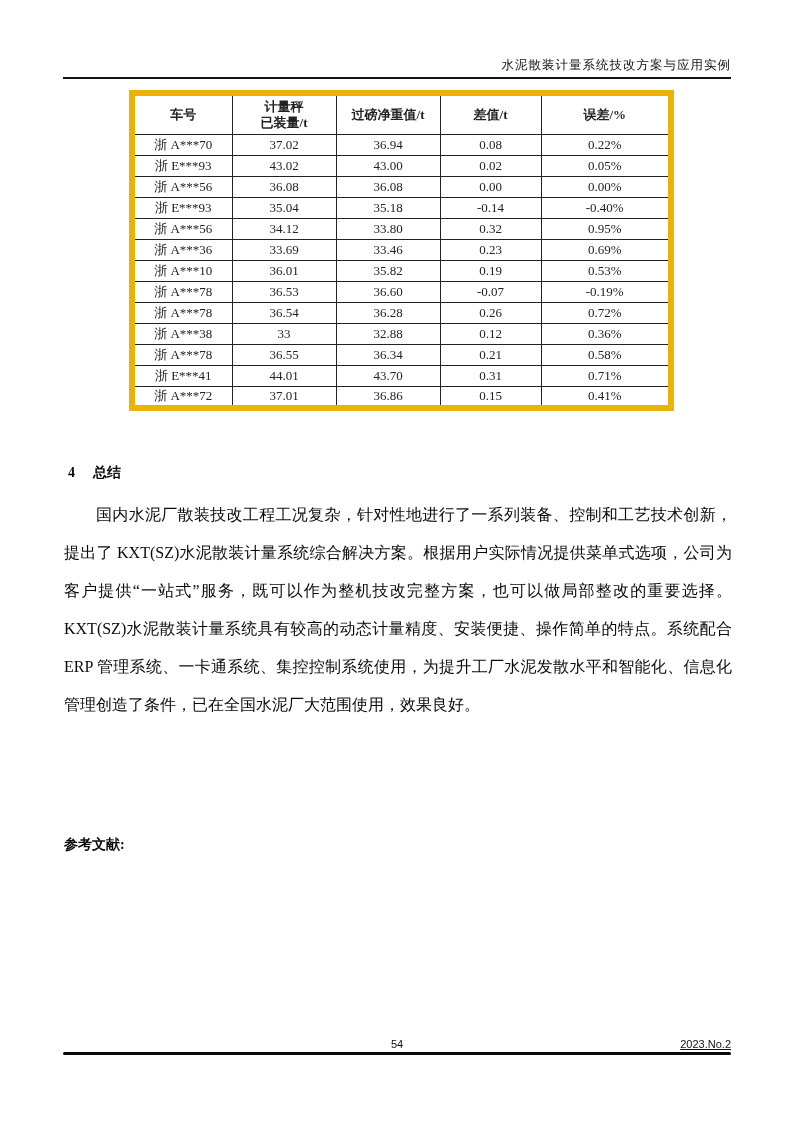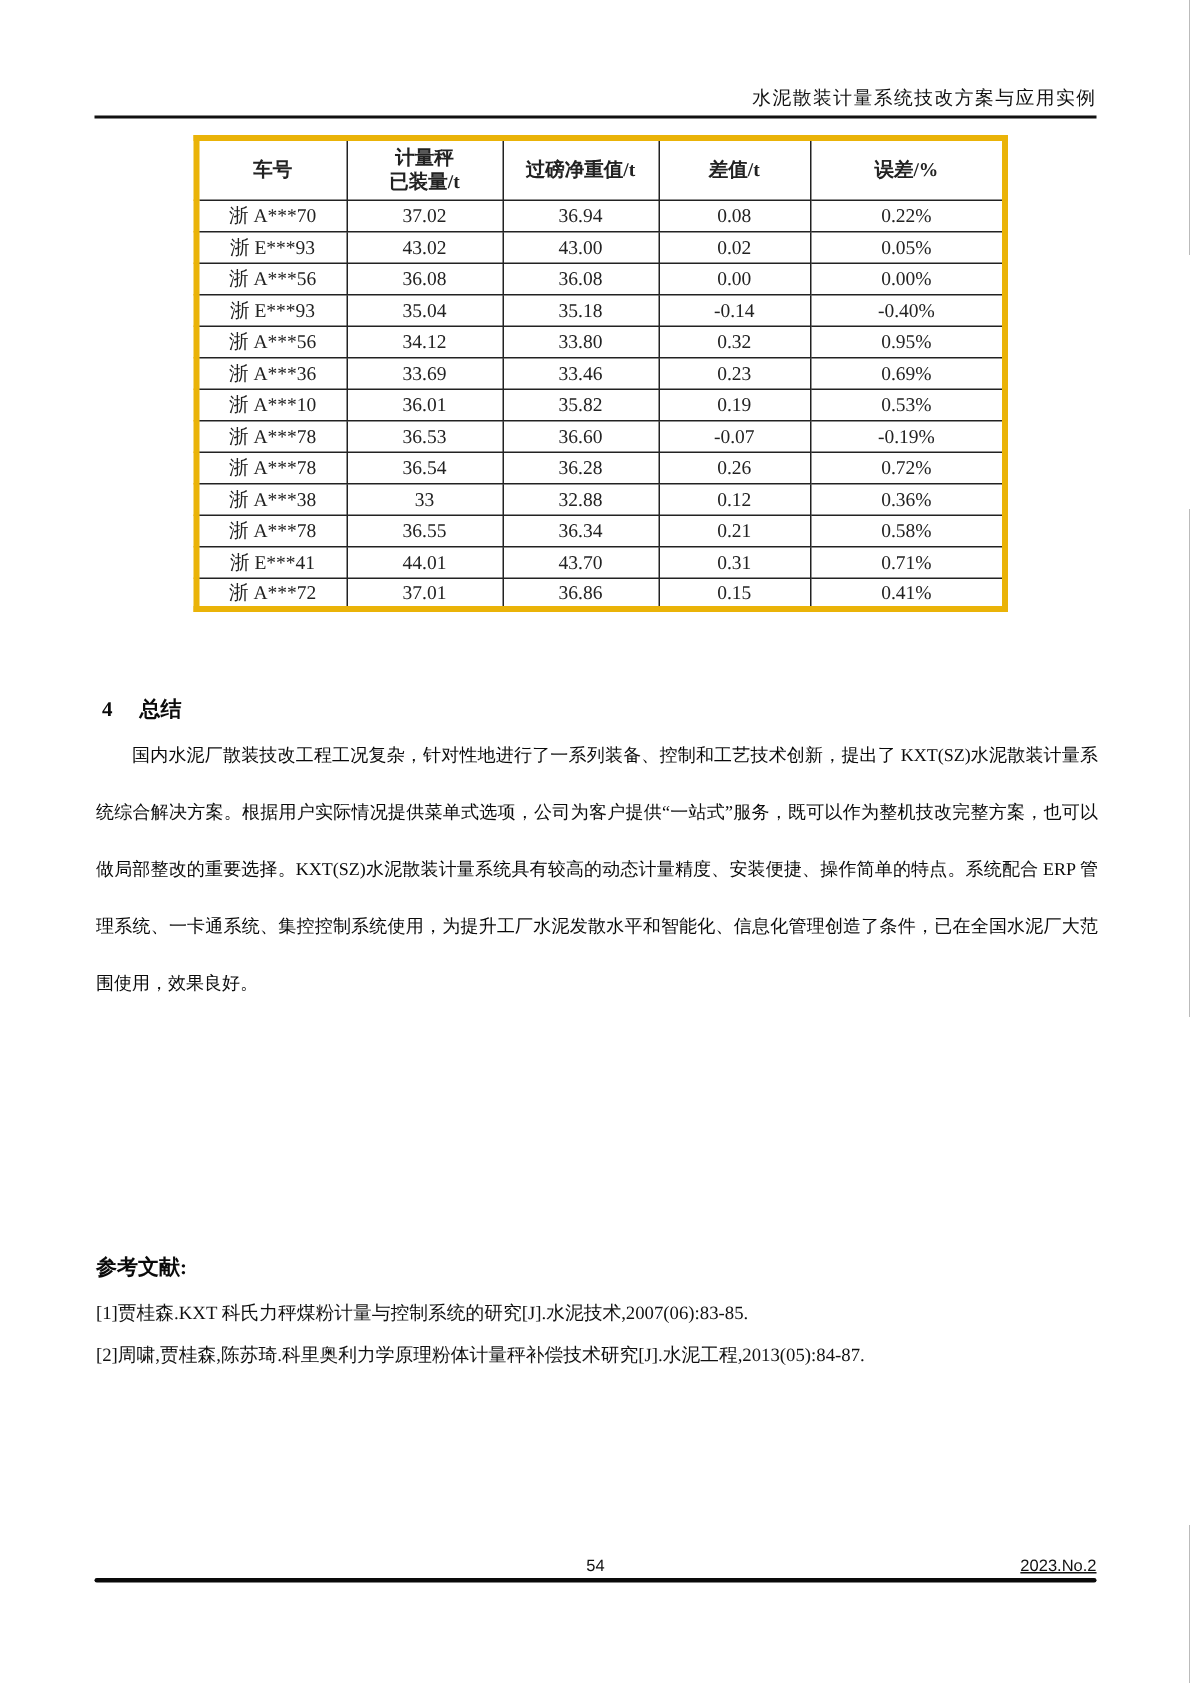"车号" table.data-table { border: 4px solid #eab308 -> 6px solid #eab308 }
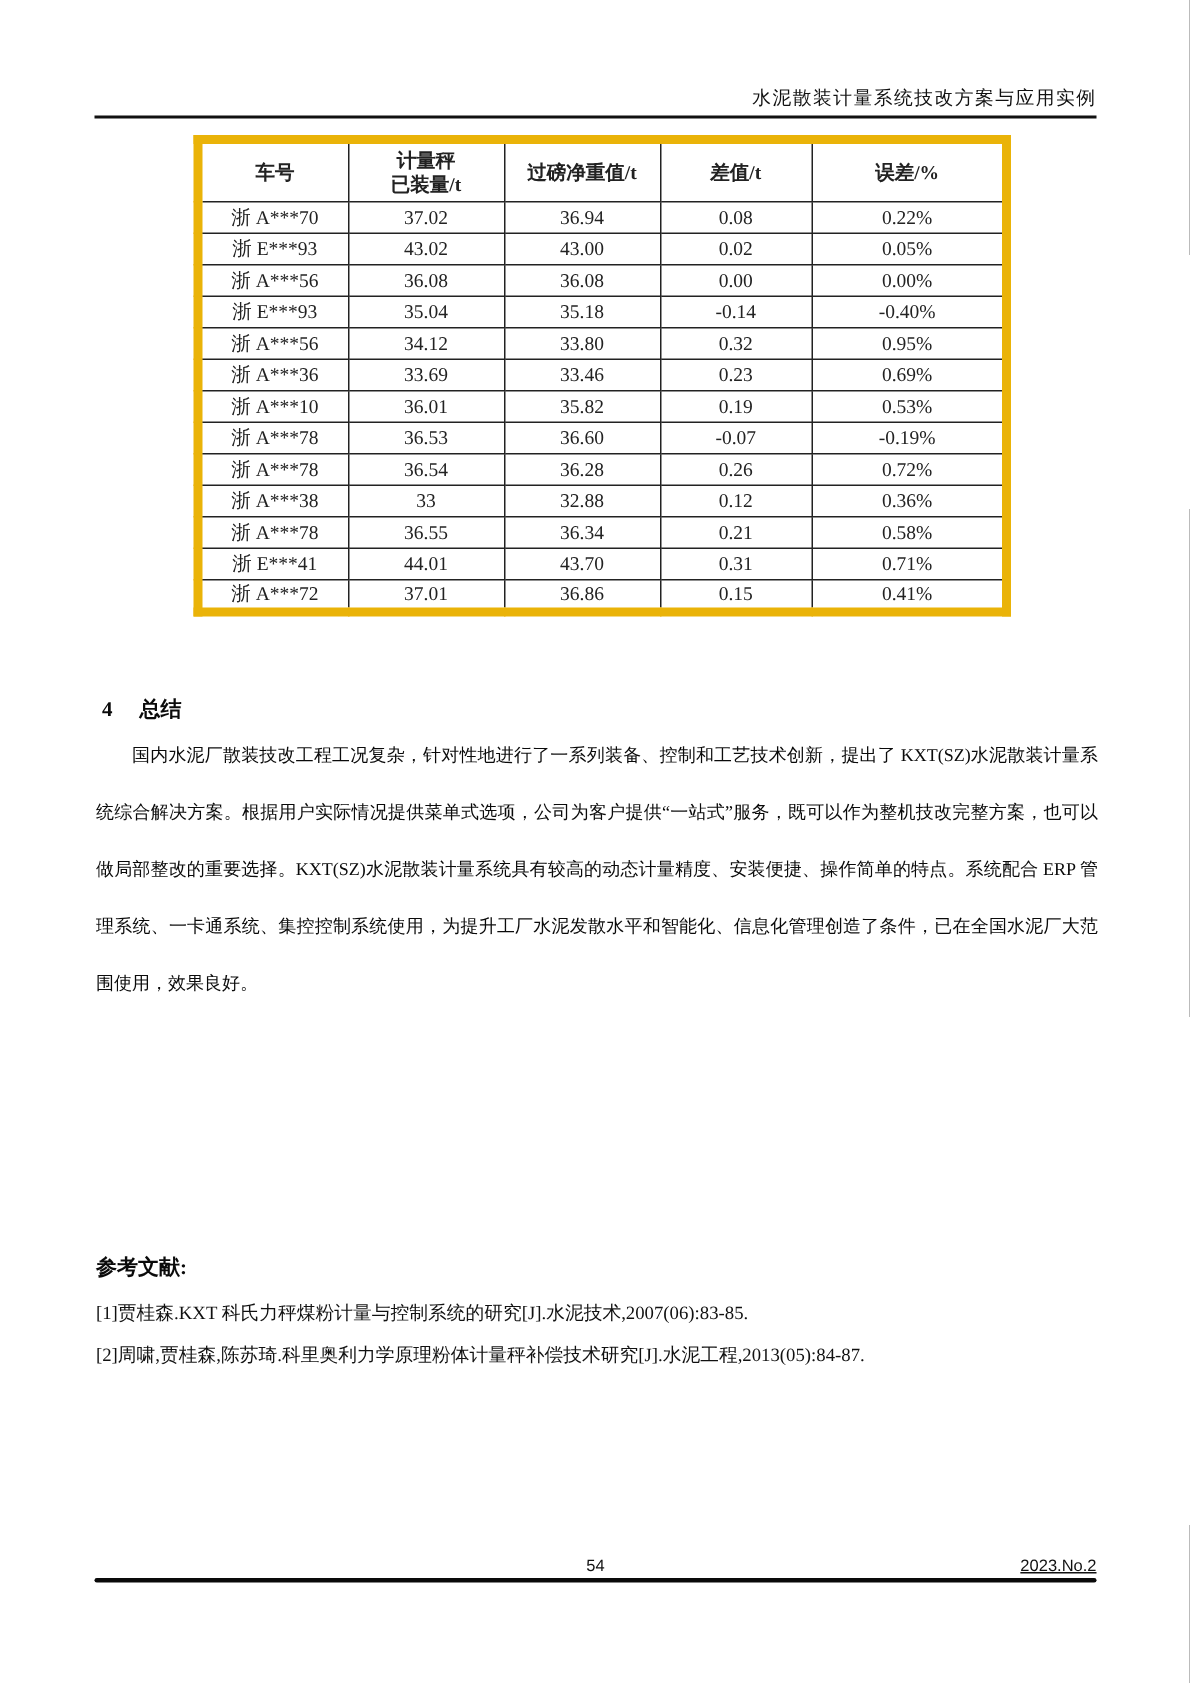"国内水泥厂散装技改工程工况复杂，针对性地进行了一系列装备、控制和工艺技术创新，提" .section-paragraph { font-size: 12px -> 16px; top: 484px -> 496px }
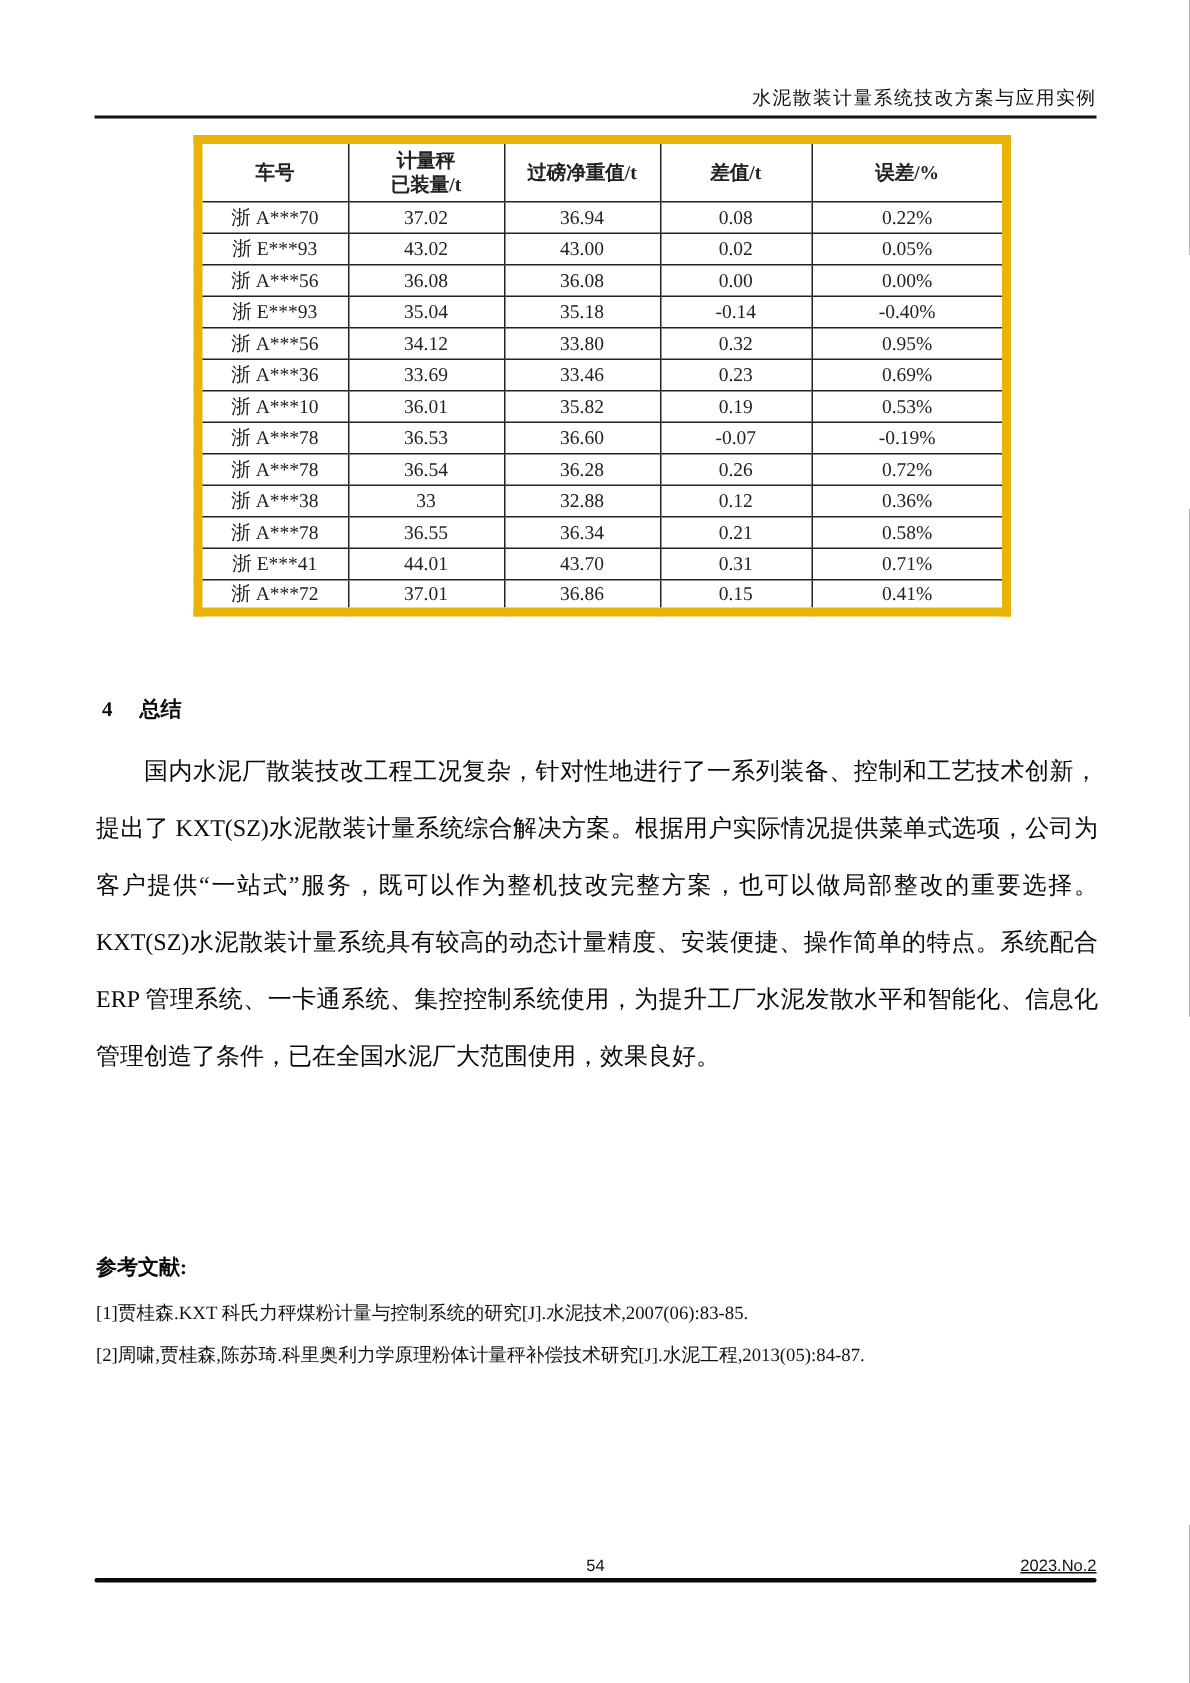"参考文献:" .ref-heading { margin-bottom: 7px -> 20px }
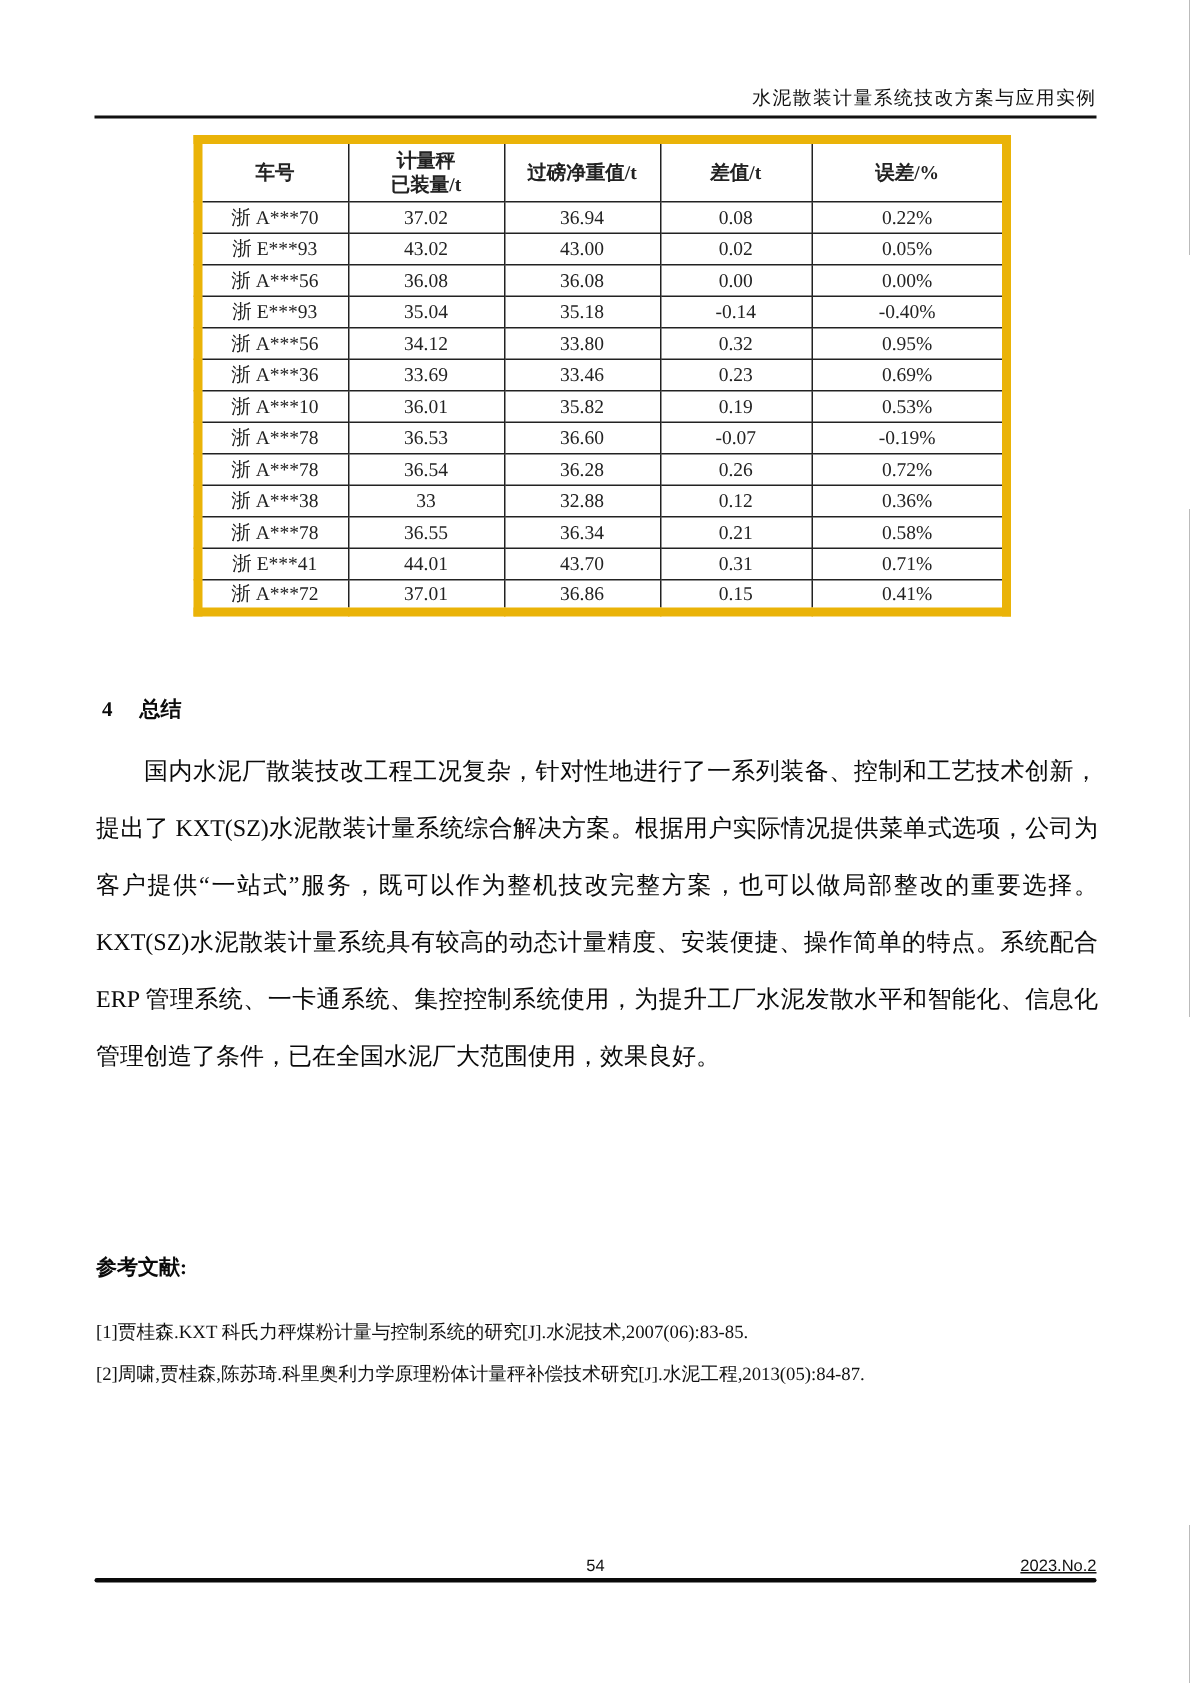"[1]贾桂森.KXT" div { html: <div> <div>[1]贾桂森.KXT 科氏力秤煤粉计量与控制系统的研究[J].水泥技术,2007(06):83-85.</div> <div>[2]周啸,贾桂森,陈苏琦.科里奥利力学原理粉体计量秤补偿技术研究[J].水泥工程,2013(05):84-87.</div> </div> -> none }
